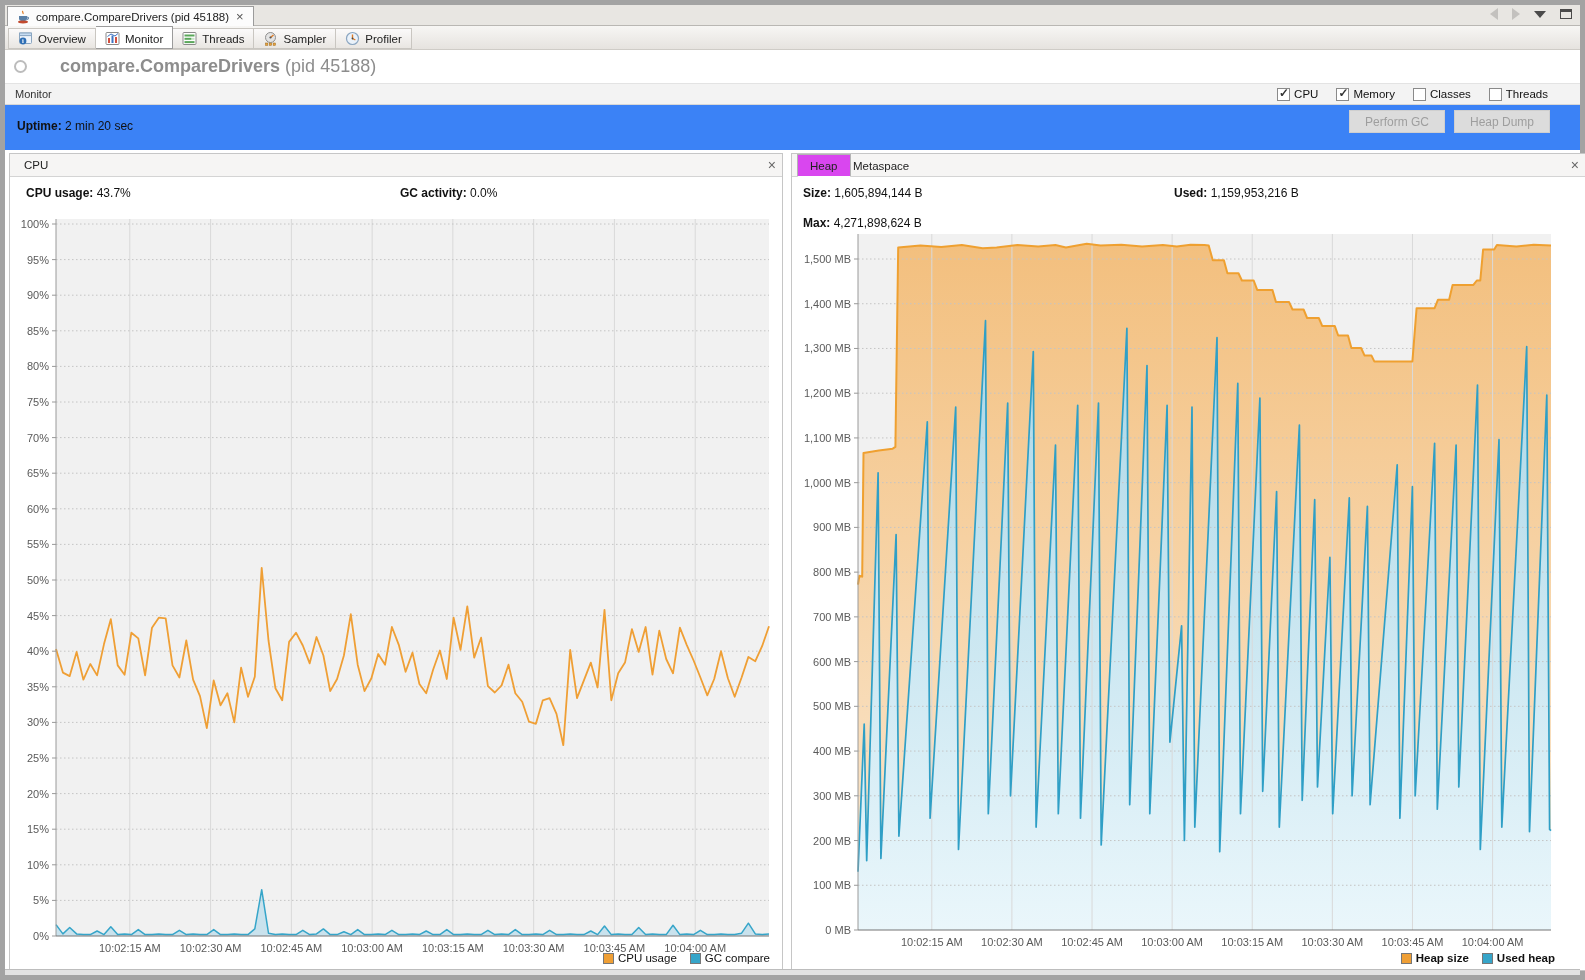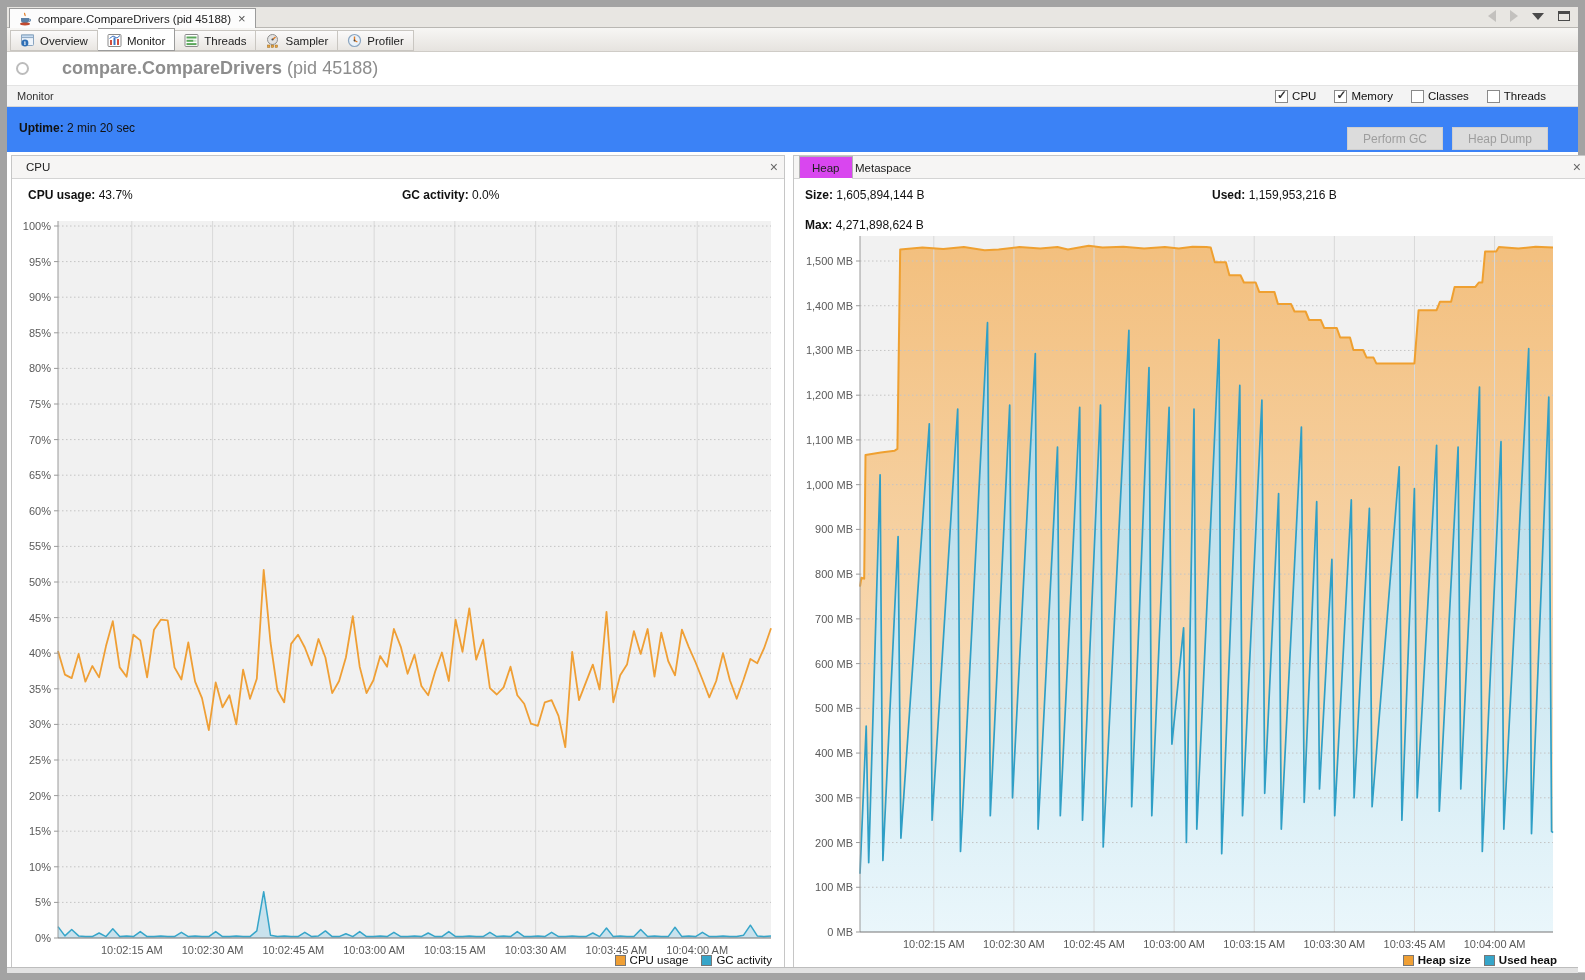"compare.CompareDrivers (pid 45188)" .window { border: 7px solid #a3a3a3 -> 5px solid #a3a3a3 }
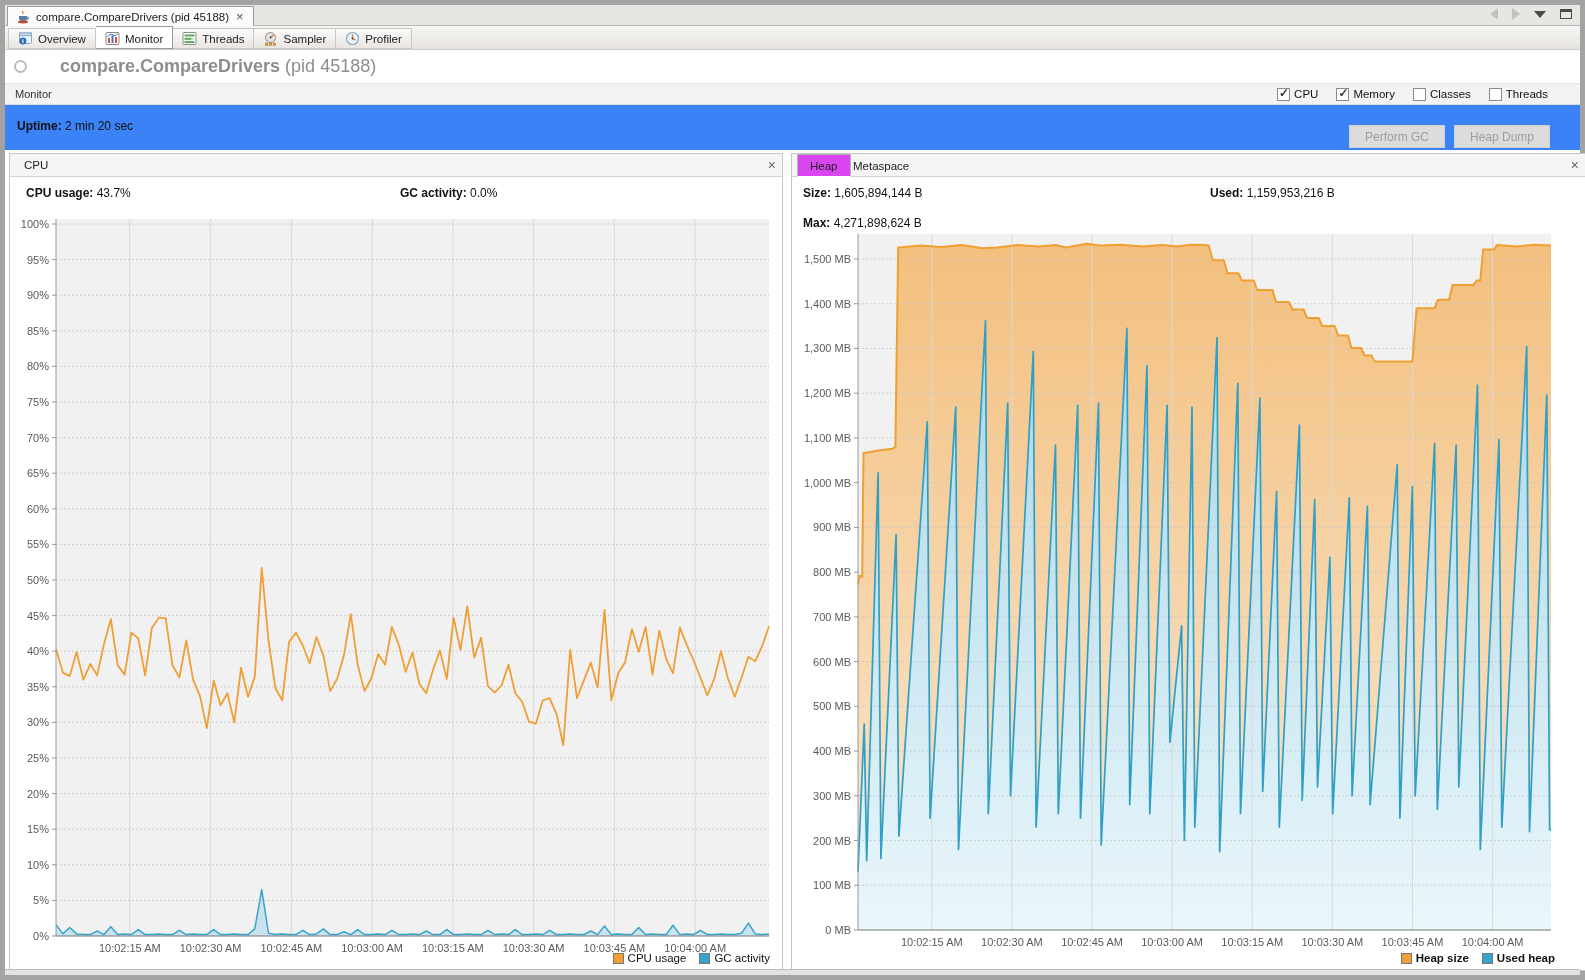"Perform GC" .action-btns { top: 20px -> 5px }
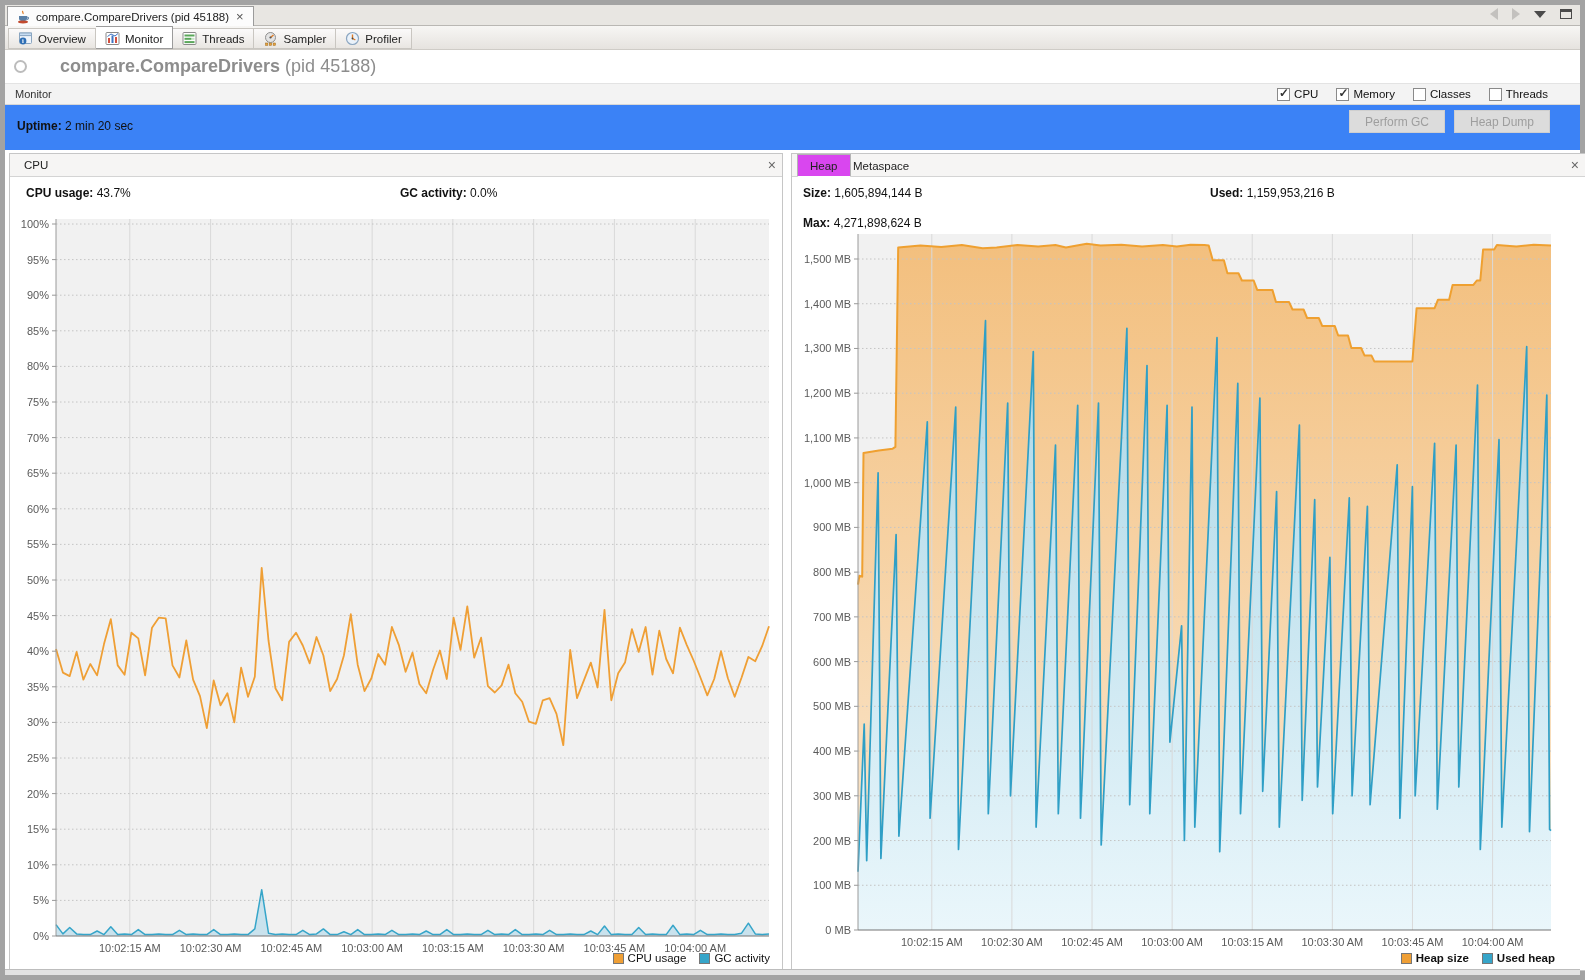"Used: 1,159,953,216 B" div.stat { margin-left: 36px -> none }
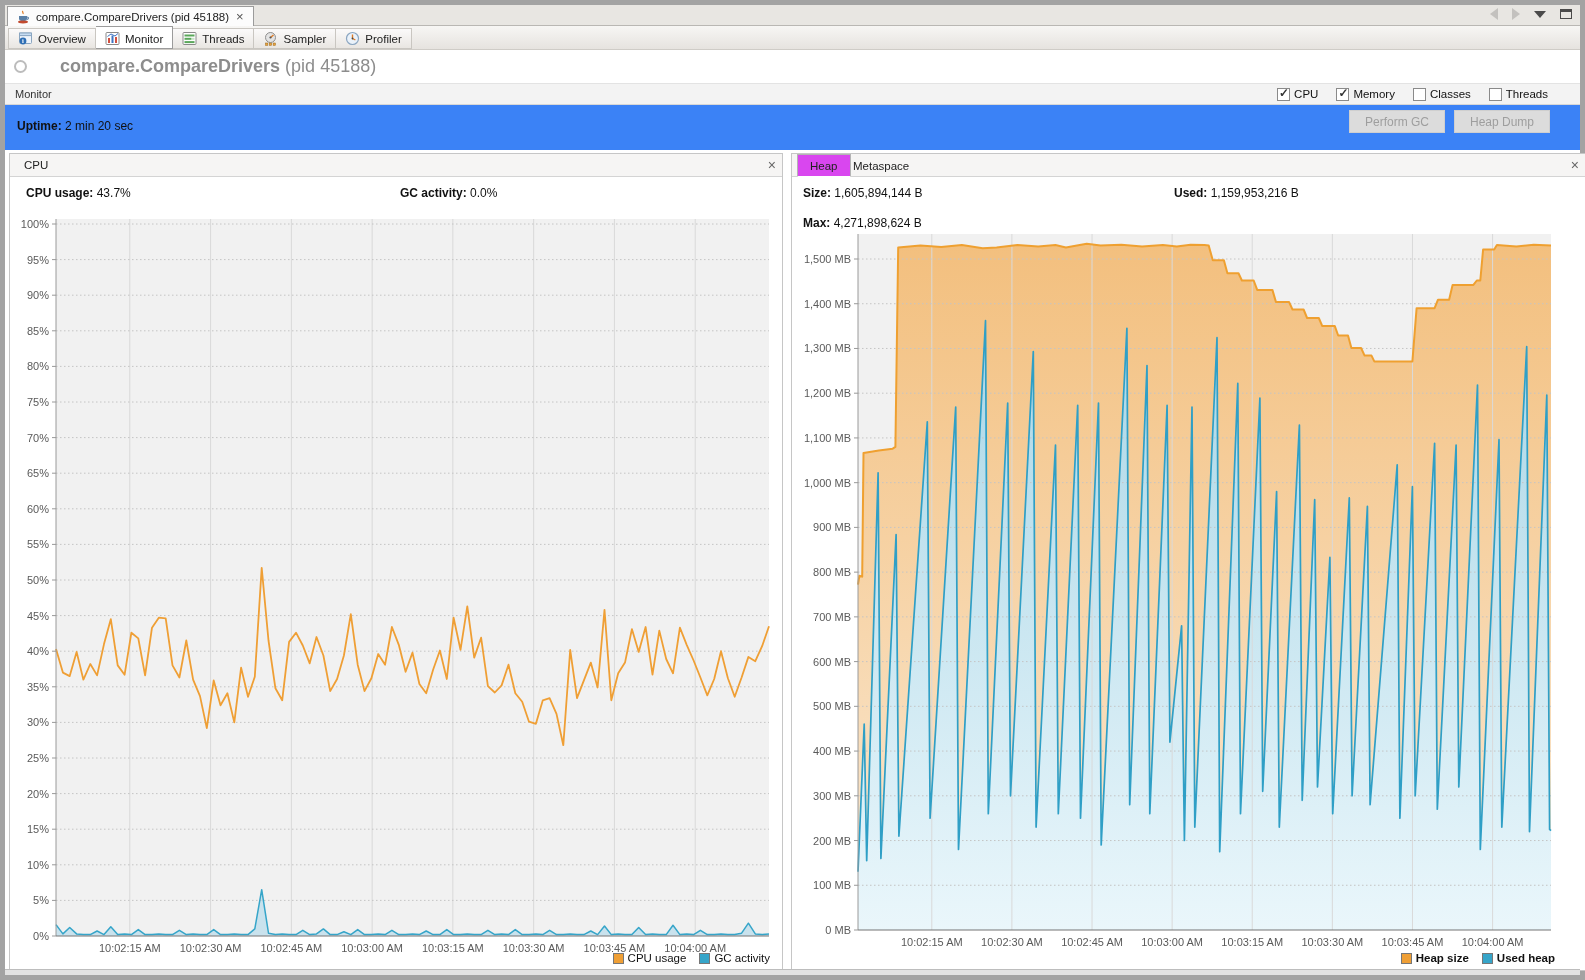"GC activity" span { text: activity -> compare }
